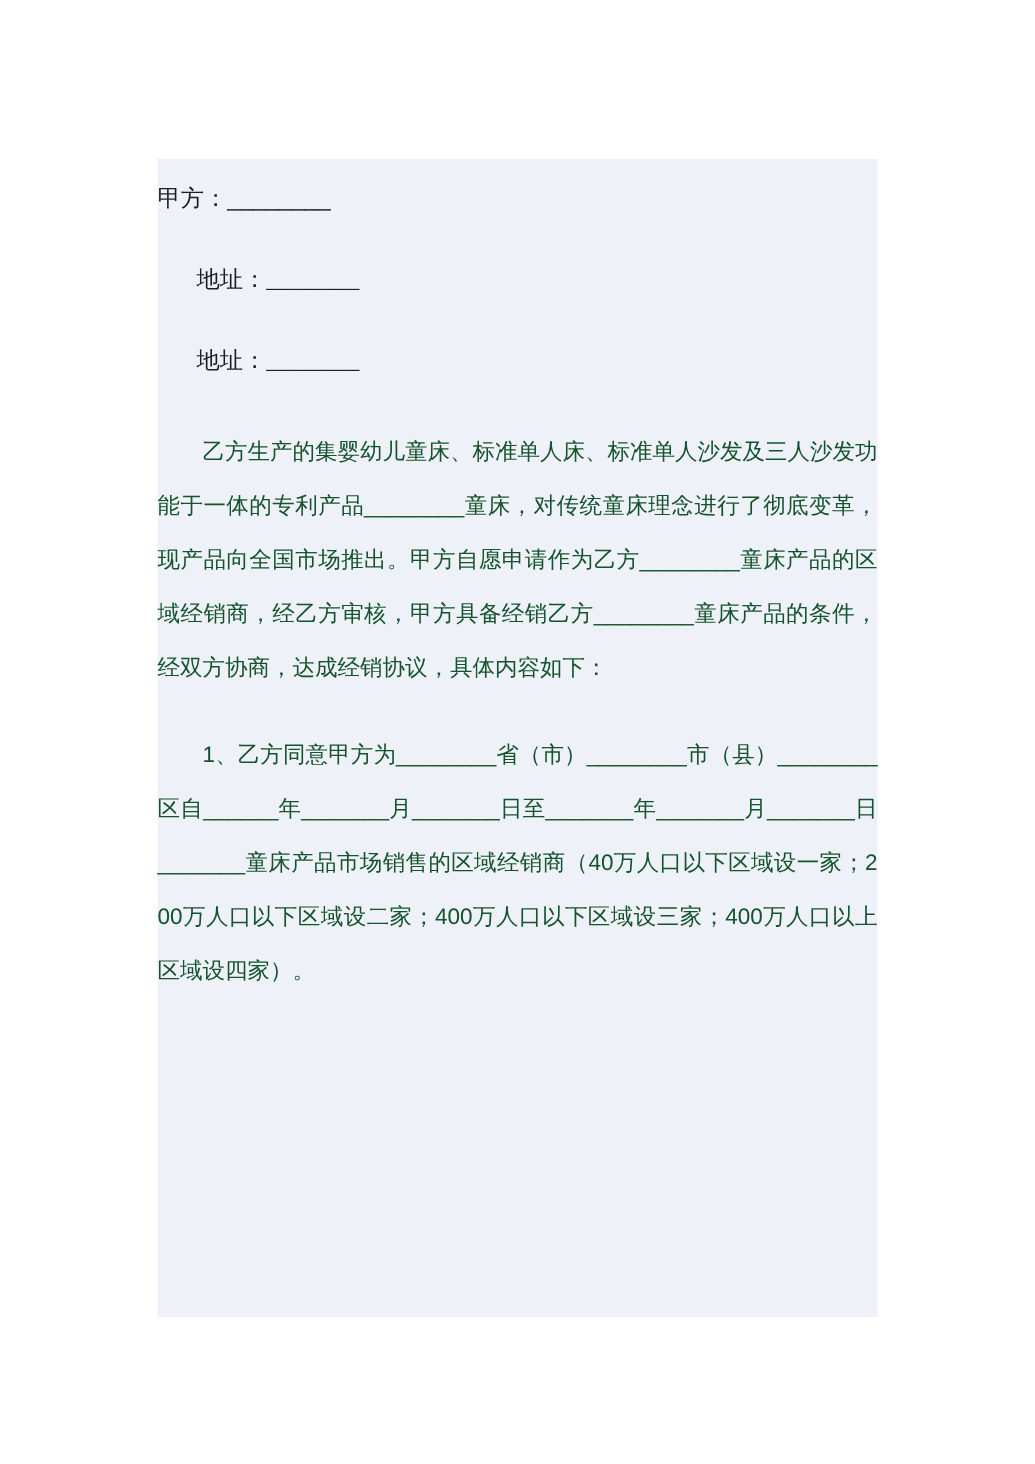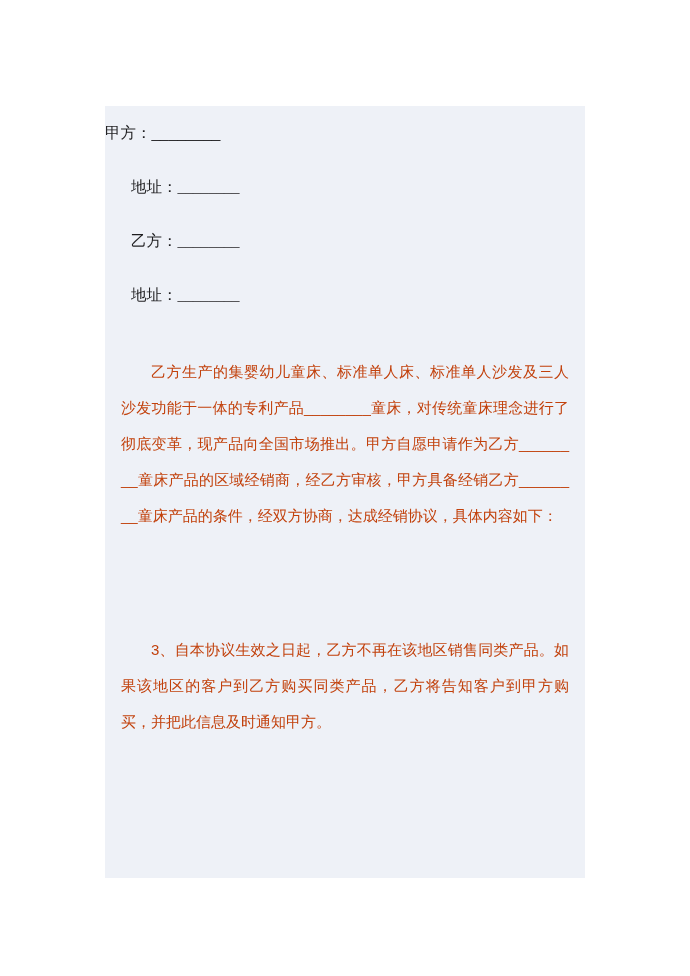"乙方：________" div.party-line { html: <div> <span>乙方：</span><span>________</span> </div> -> none }
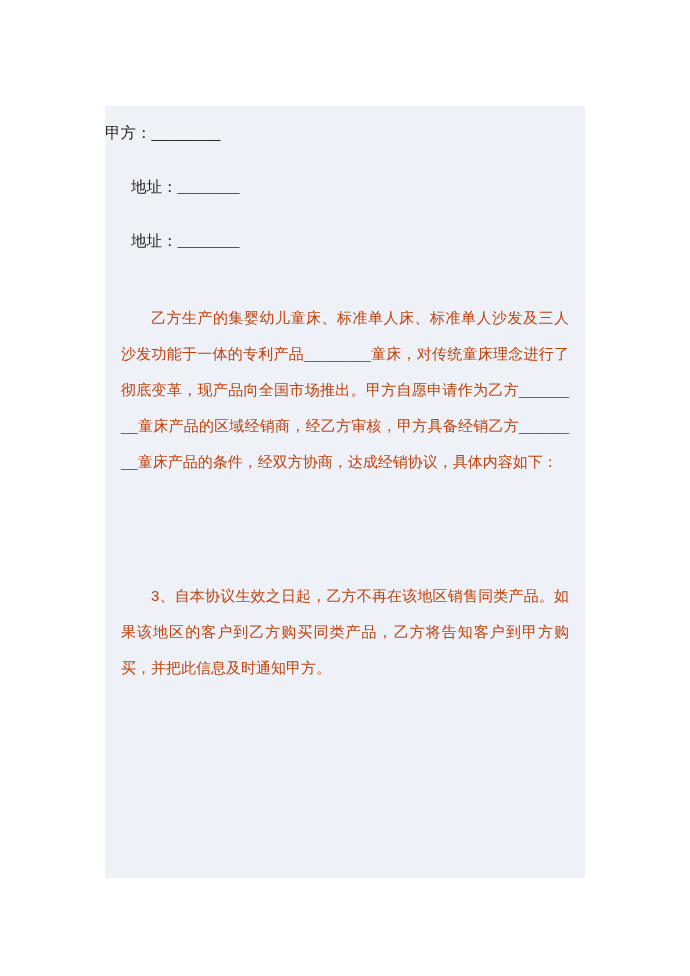"乙方生产的集婴幼儿童床、标准单人床、标准单人沙发及三人沙发功能于一体的专利产品_" .para { color: #c2410c -> #14532d; margin: 16px -> 0 }
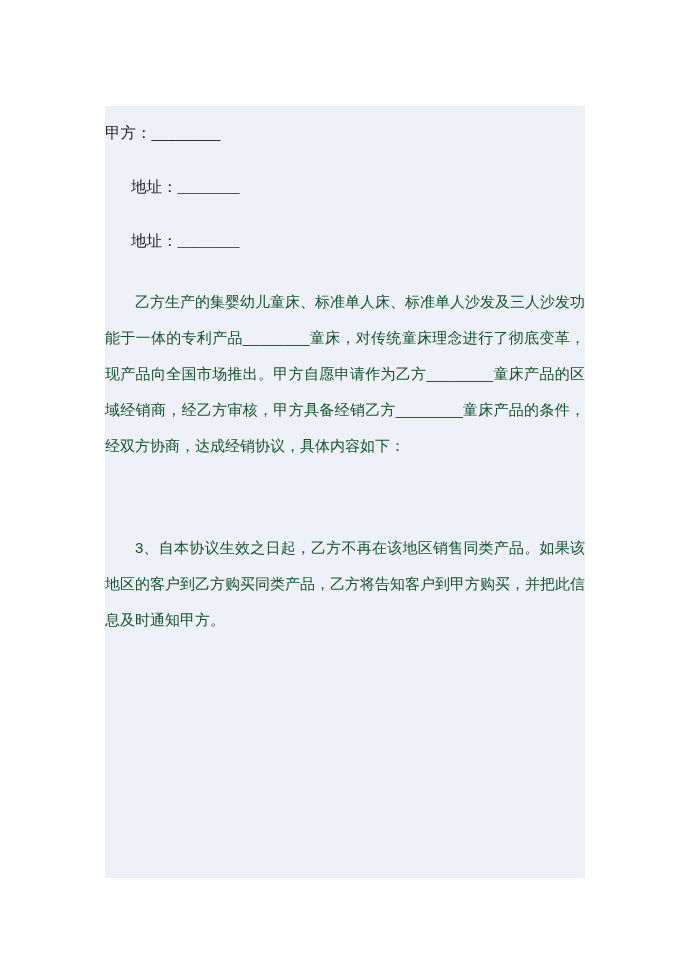"1、乙方同意甲方为________省（市）________市（县）_______" p.para { html: none -> <p>1、乙方同意甲方为________省（市）________市（县）________区自______年_______月_______日至_______年_______月_______日_______童床产品市场销售的区域经销商（40万人口以下区域设一家；200万人口以下区域设二家；400万人口以下区域设三家；400万人口以上区域设四家）。</p> }
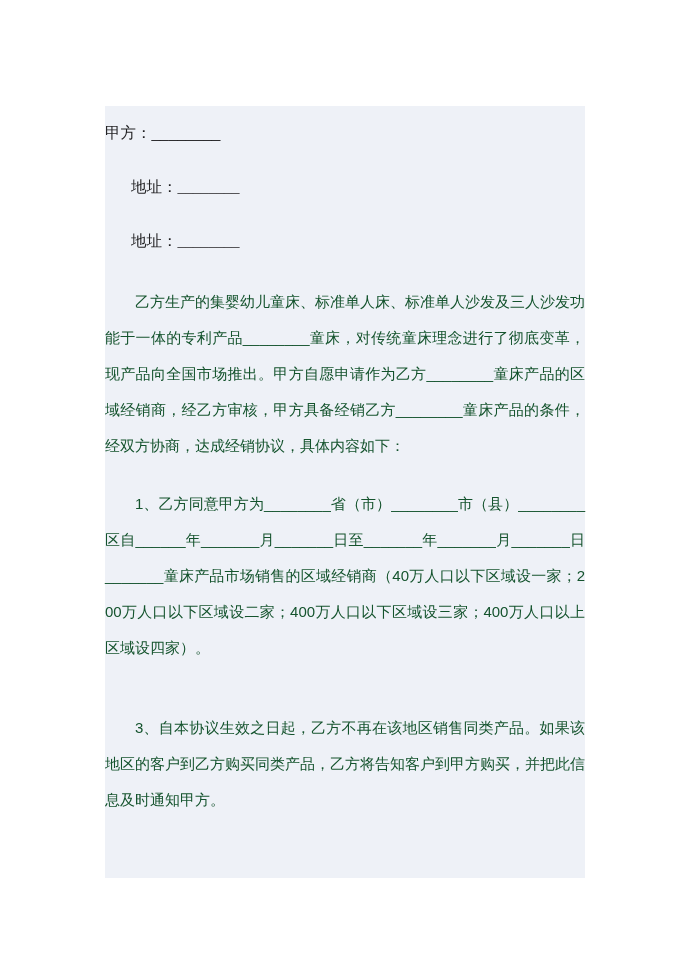"3、自本协议生效之日起，乙方不再在该地区销售同类产品。如果该地区的客户到乙方购买" p.para { html: <p>3、自本协议生效之日起，乙方不再在该地区销售同类产品。如果该地区的客户到乙方购买同类产品，乙方将告知客户到甲方购买，并把此信息及时通知甲方。</p> -> none }
